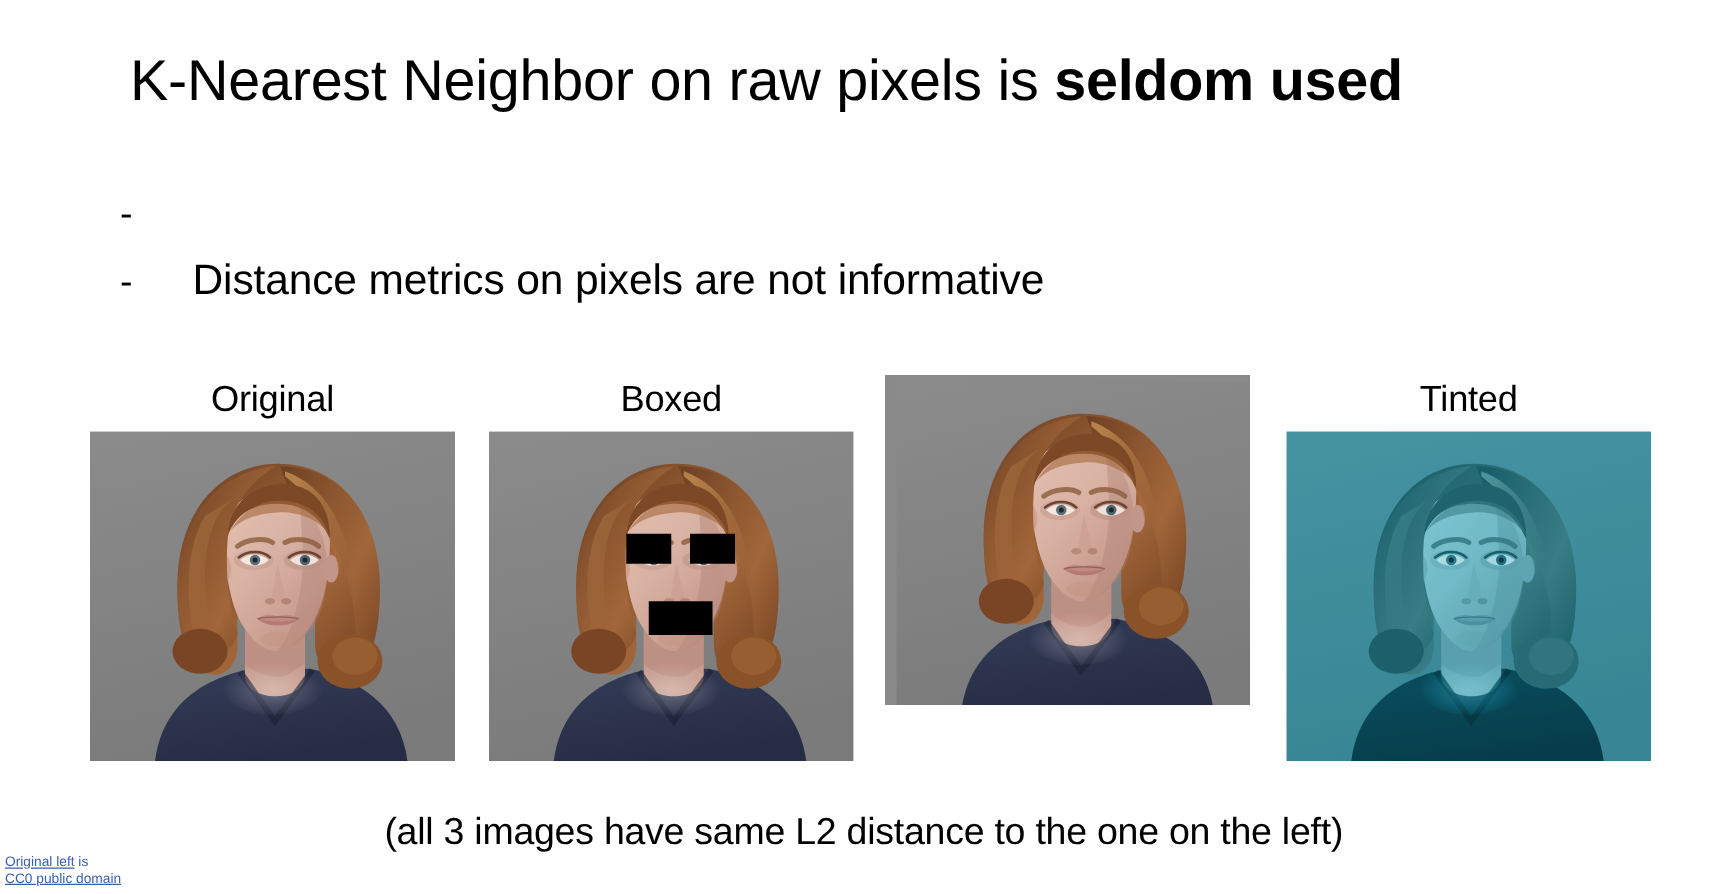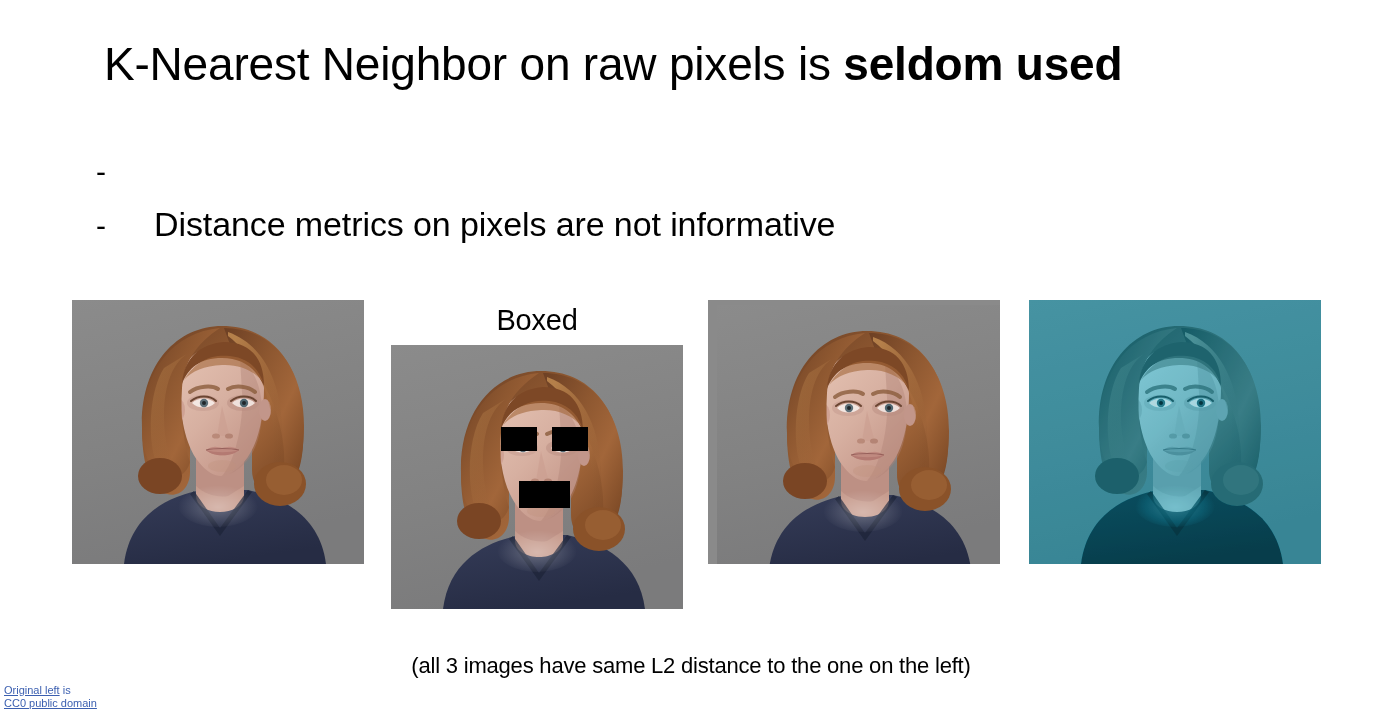"Original" div.panel-label { html: none -> <div>Original</div> }
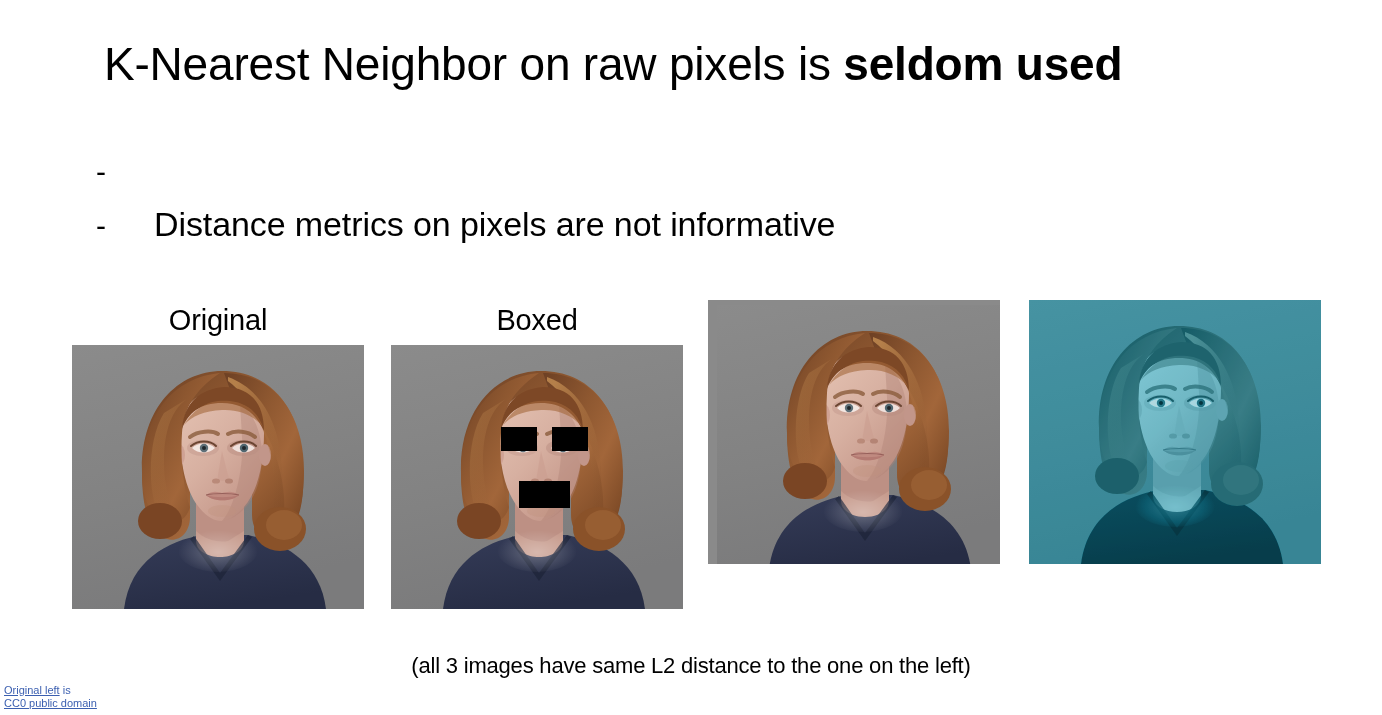"Tinted" div.panel-label { html: none -> <div>Tinted</div> }
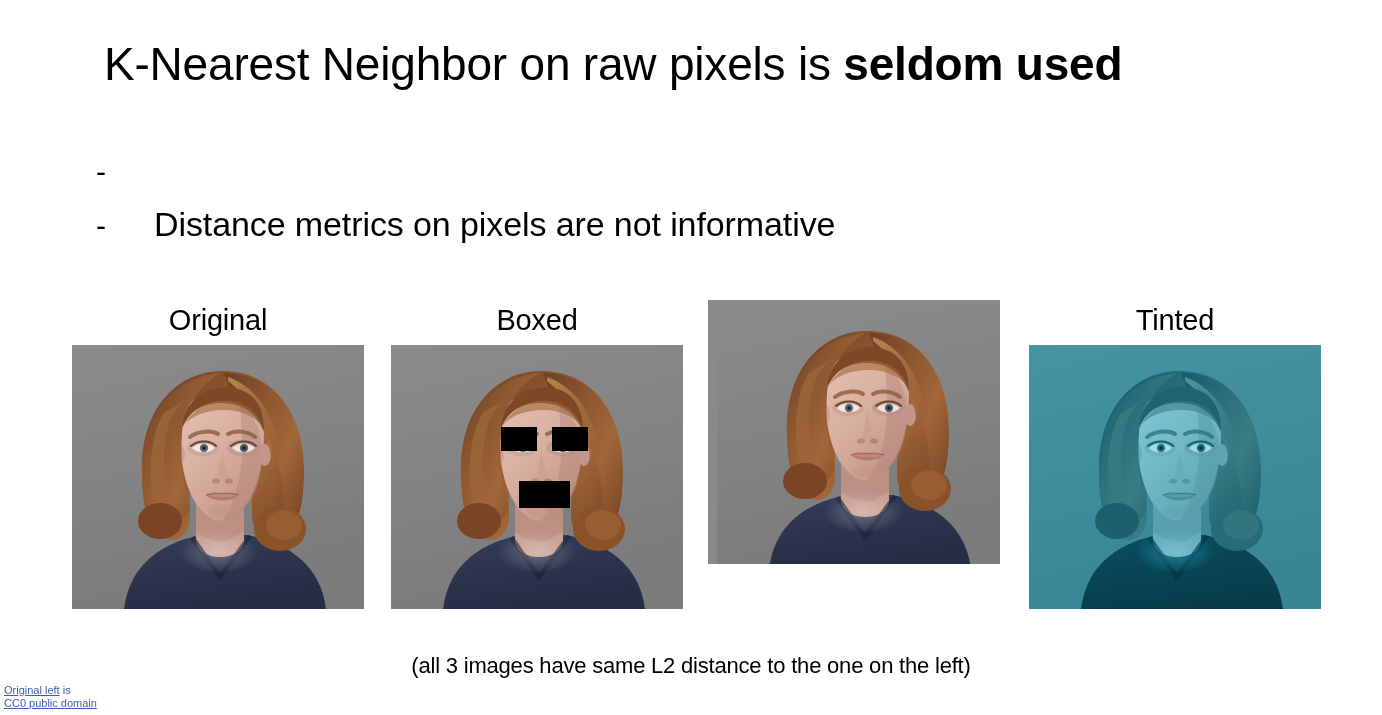"(all 3 images have same" #caption { font-size: 22px -> 30px }
